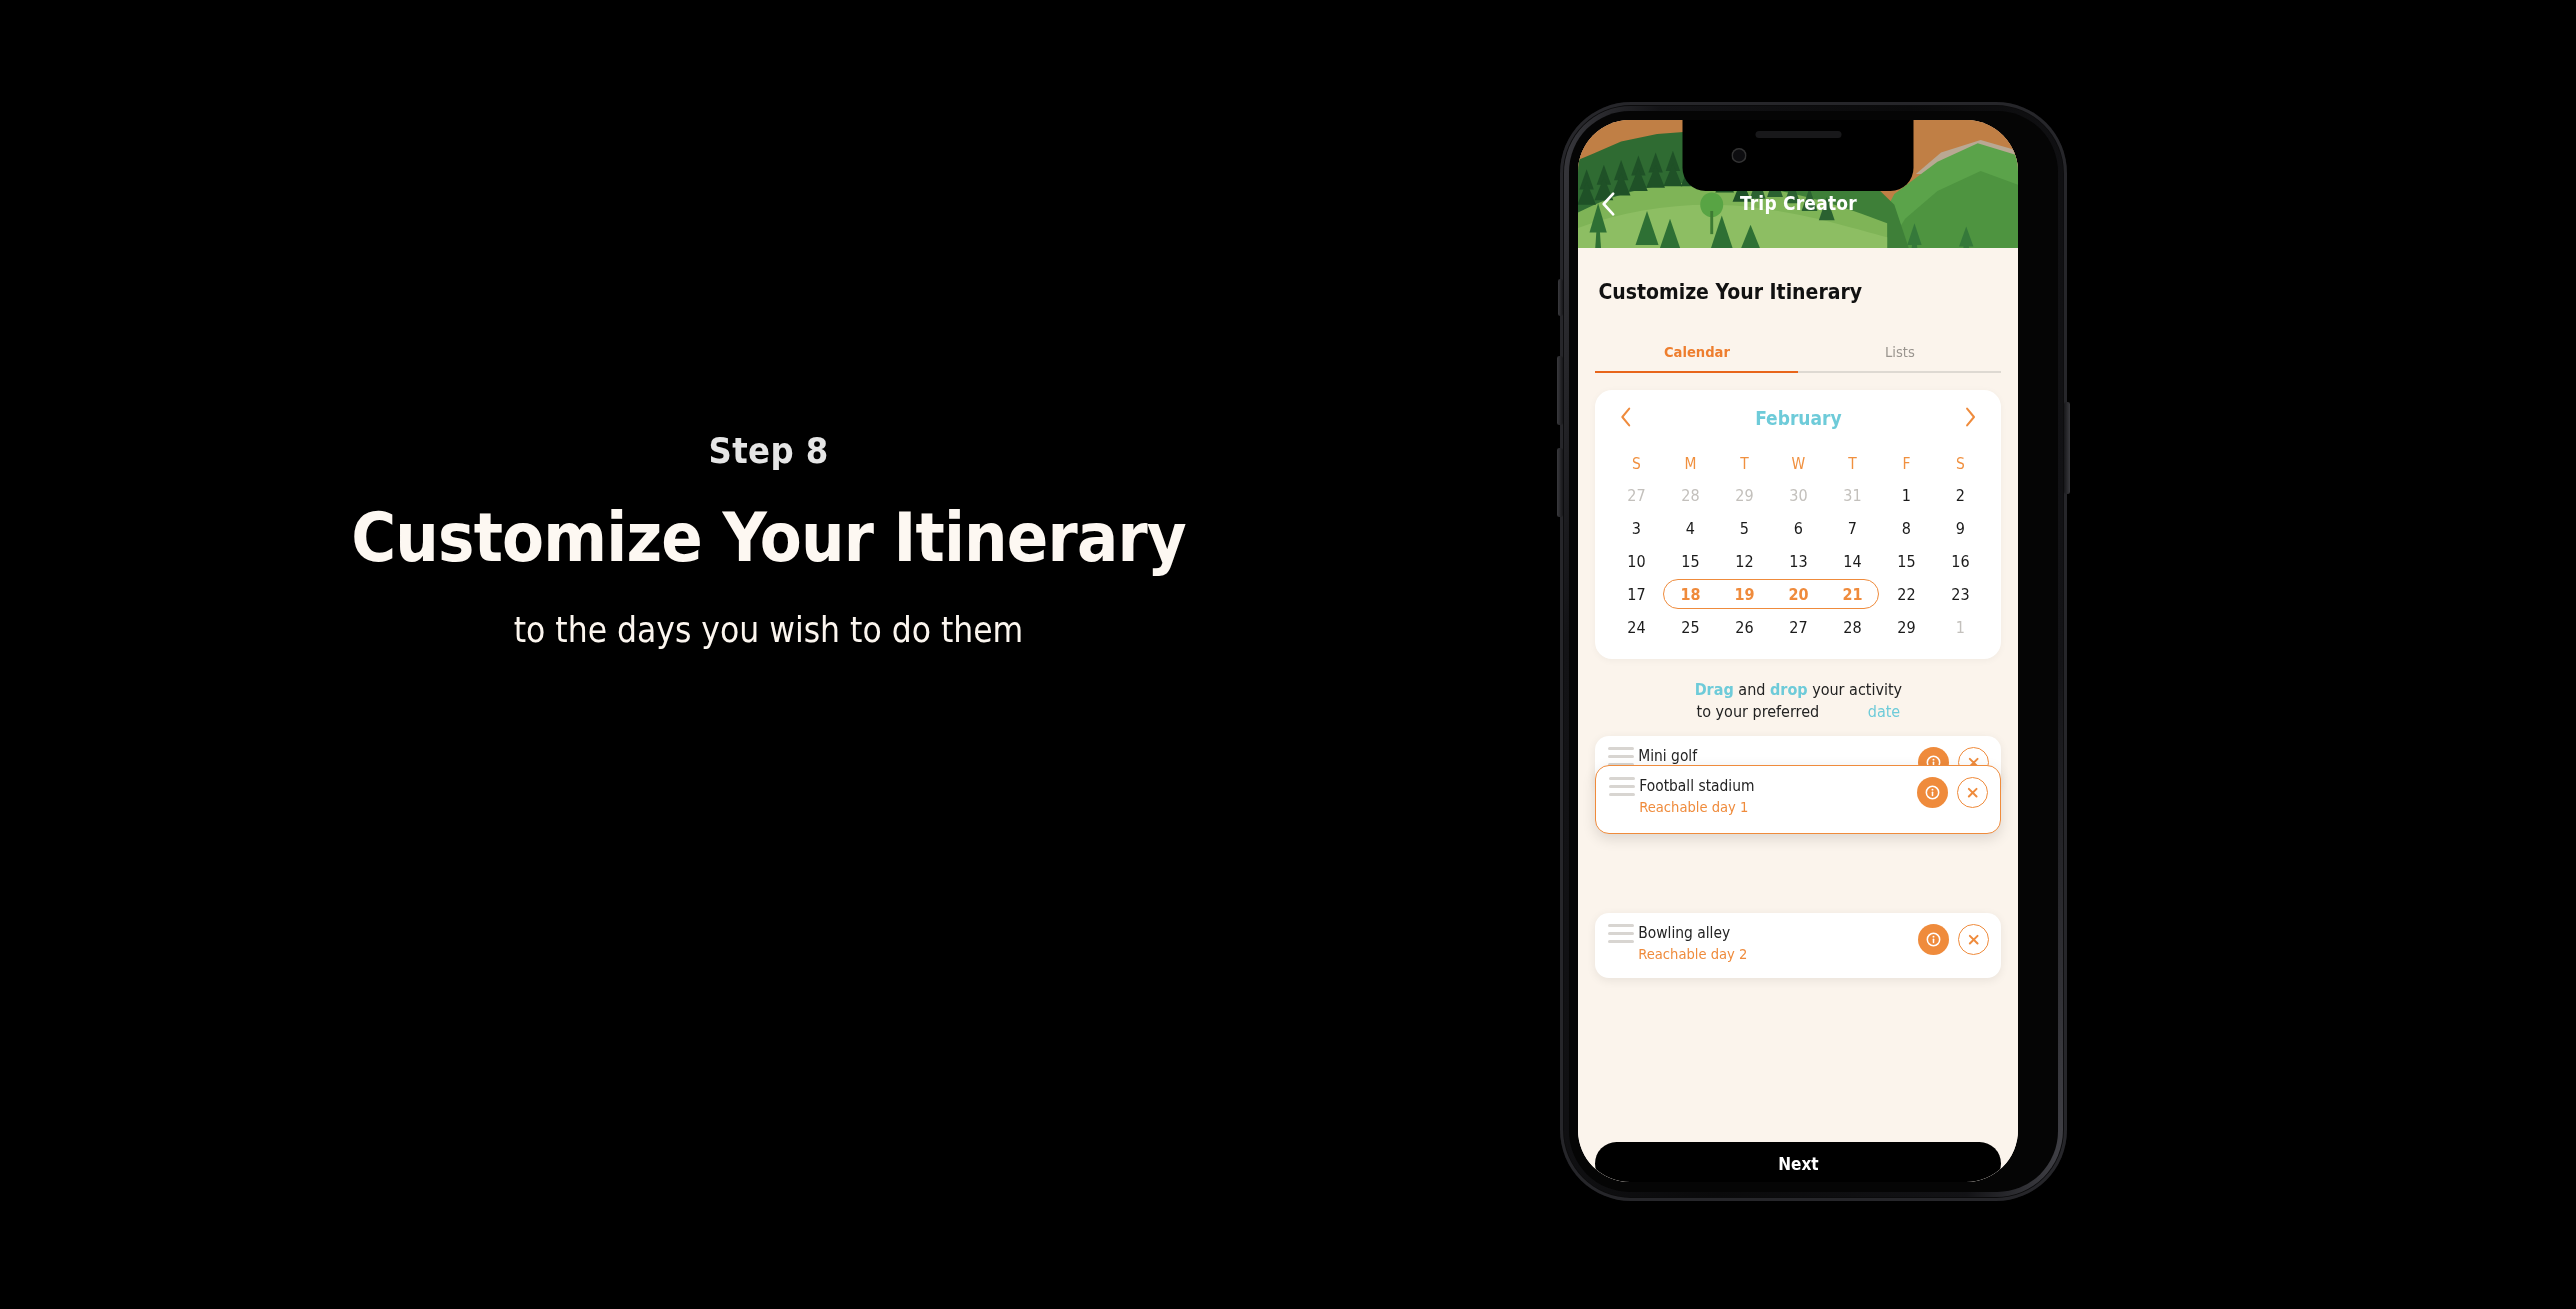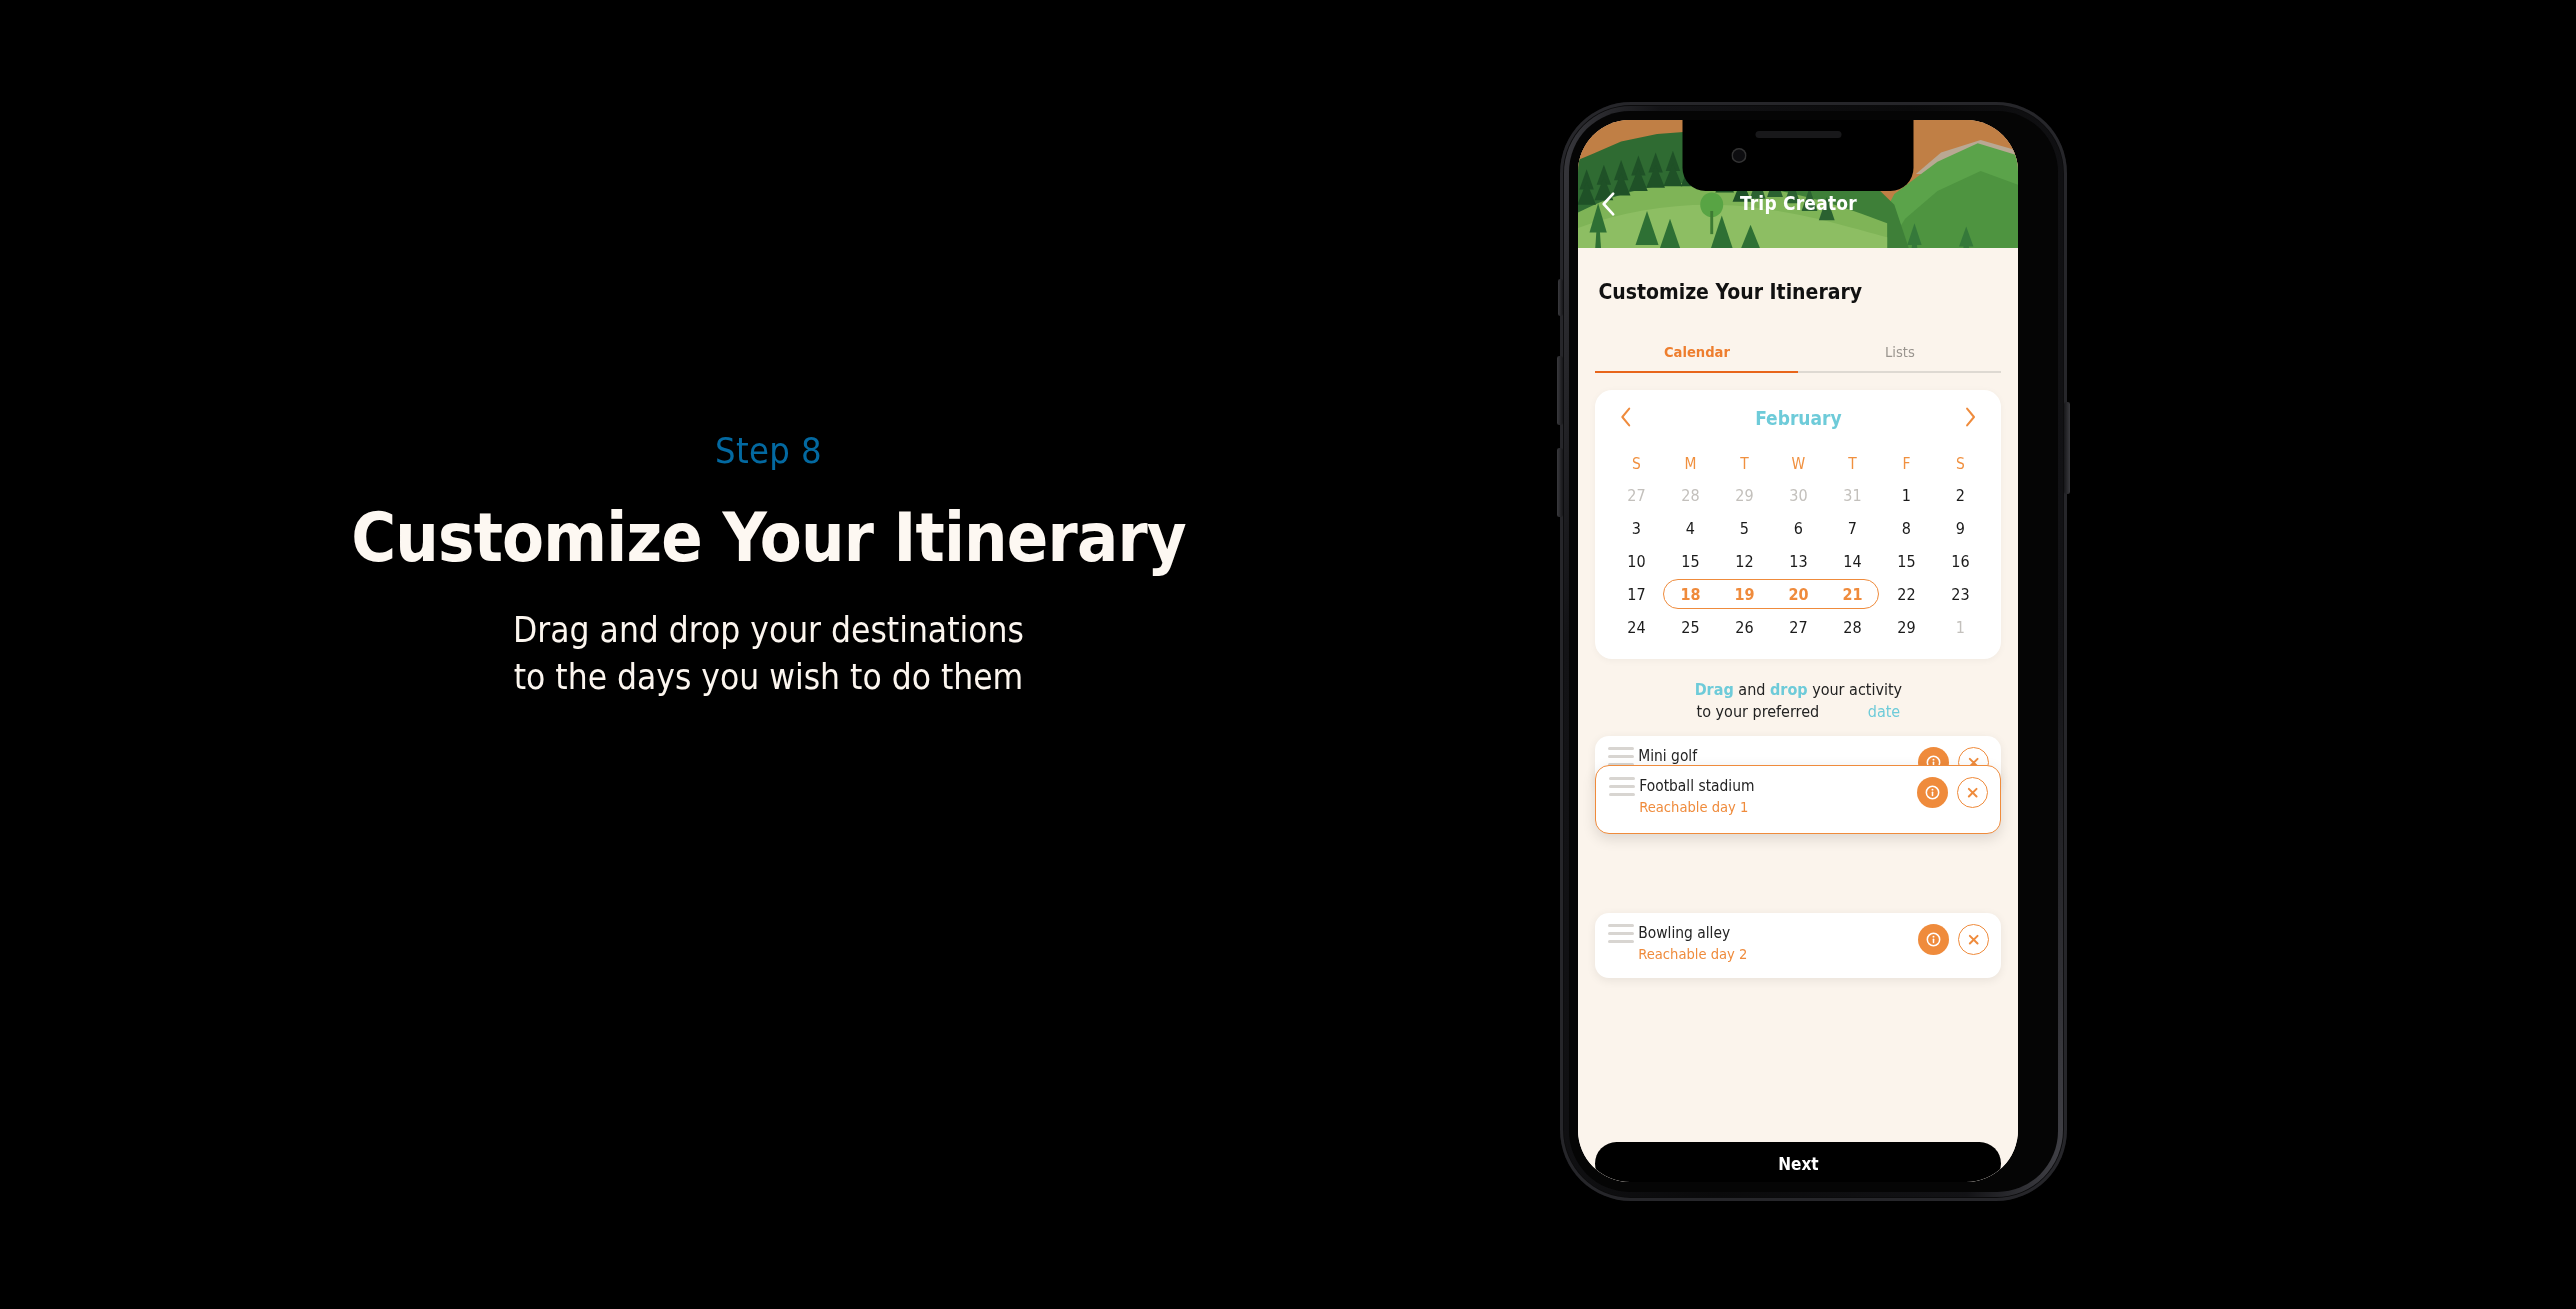"Step 8" .step-label { color: #0369a1 -> #e5e5e5; font-weight: 400 -> 700 }
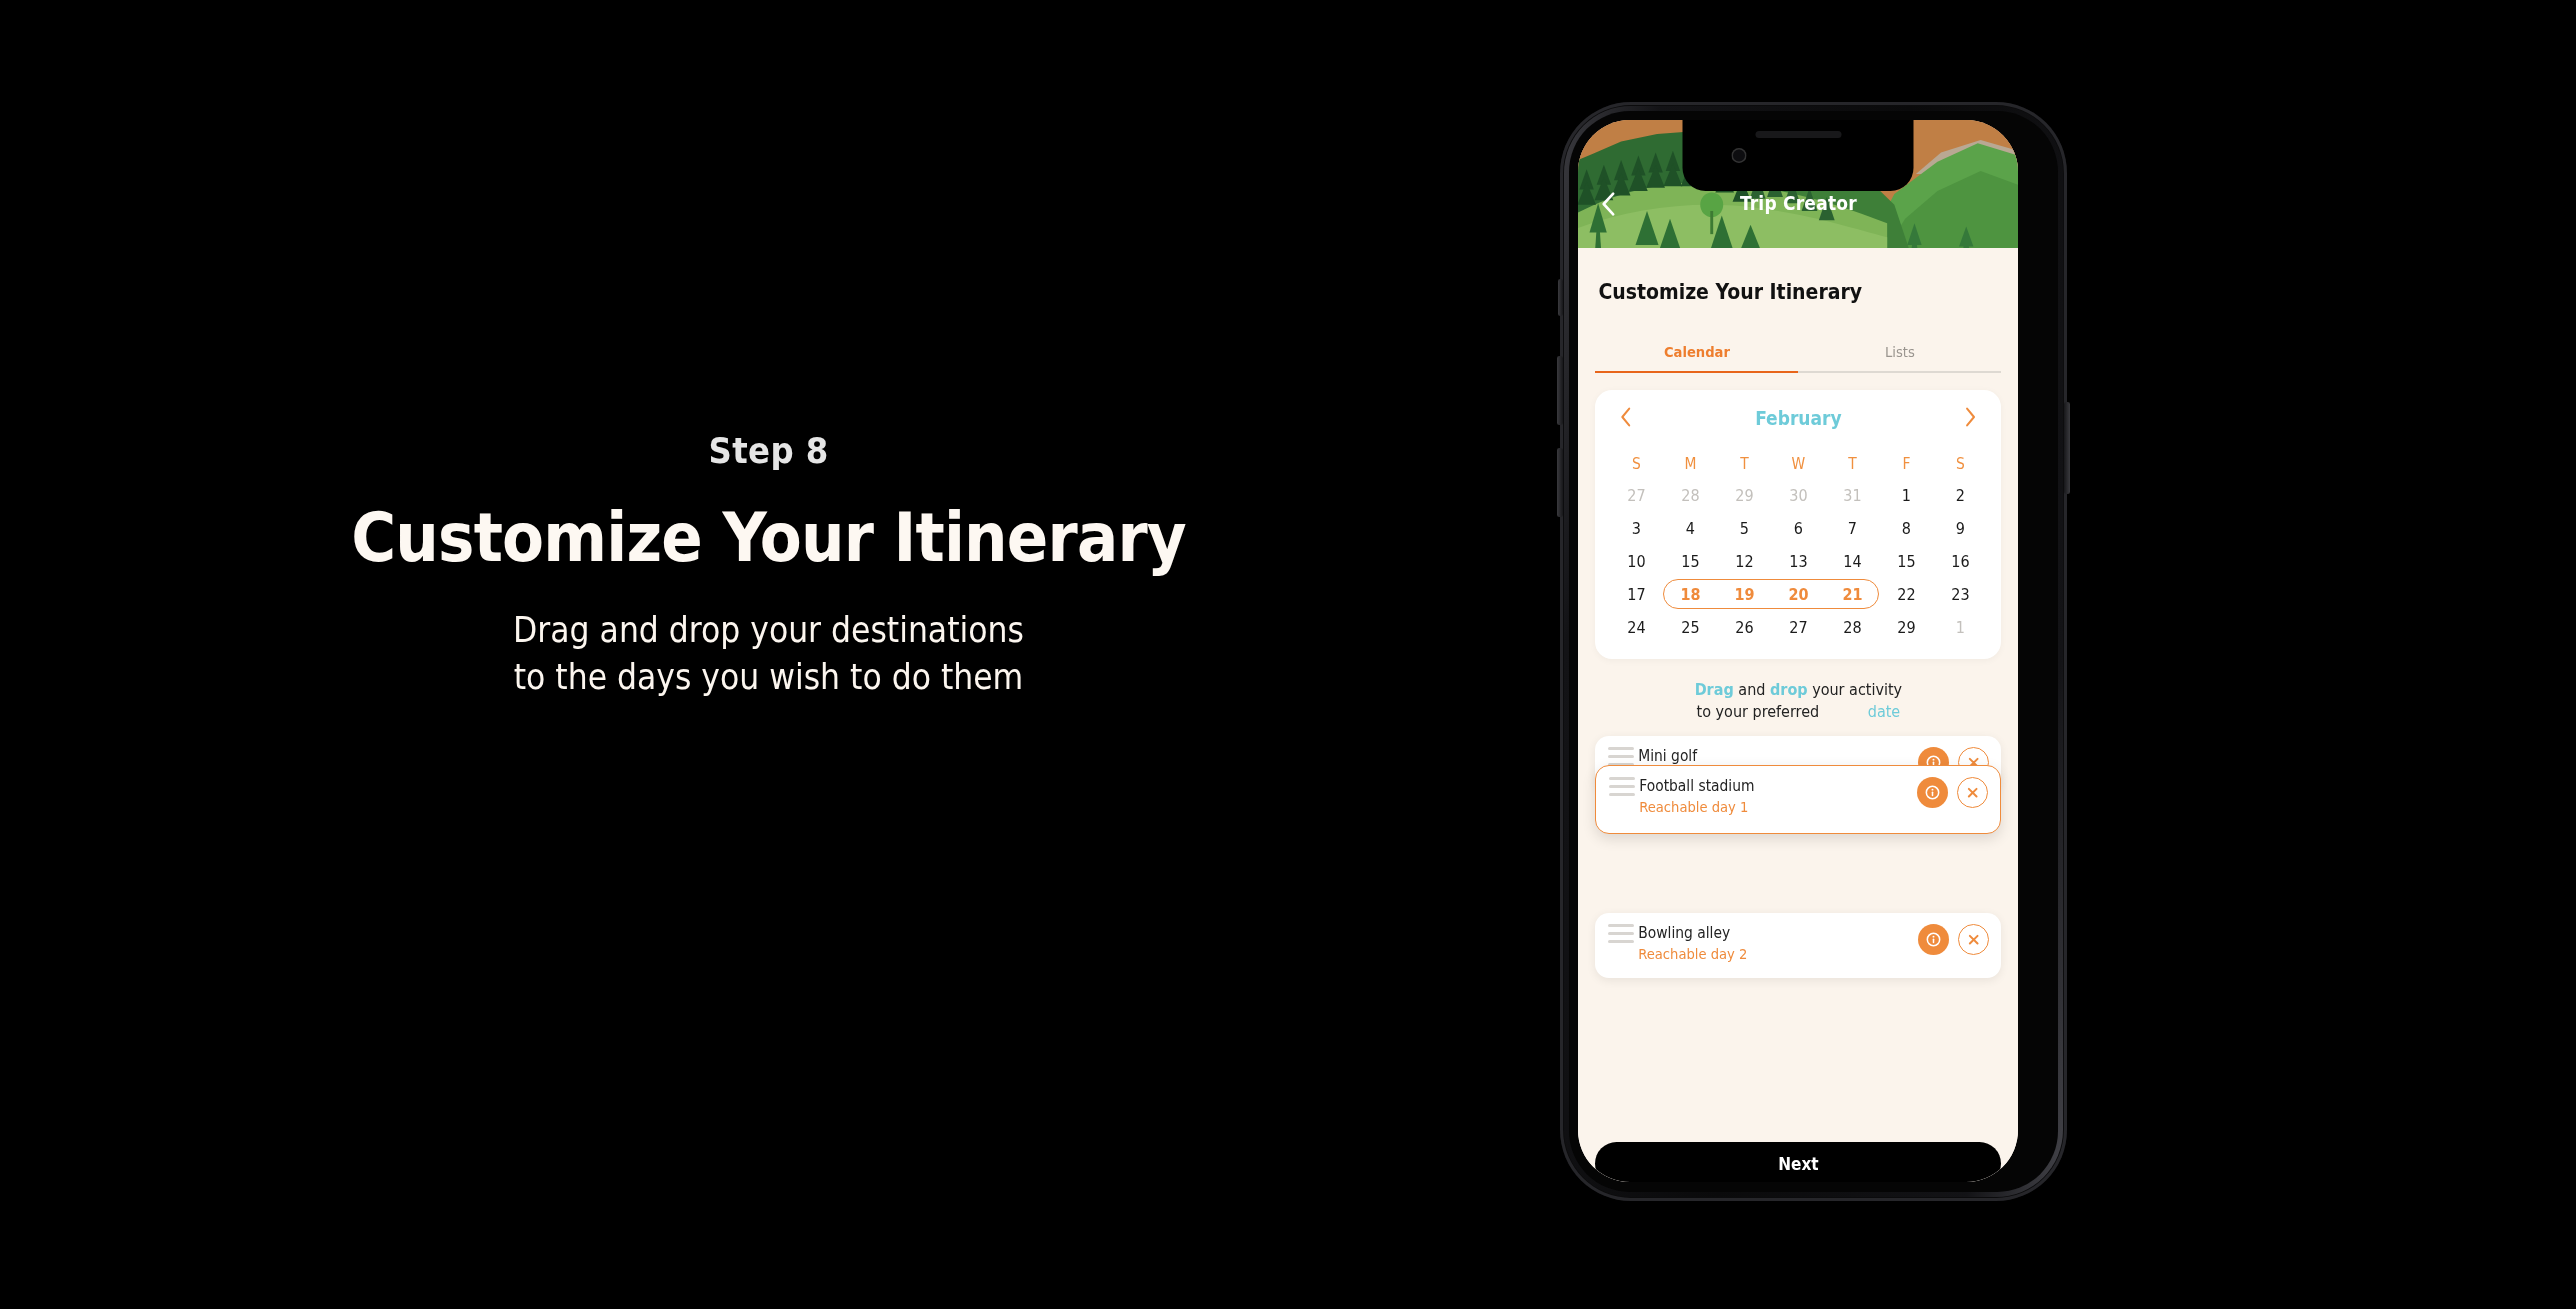"Drag and drop your destinations" div { html: <div>Drag and drop your destinations</div> -> none }
